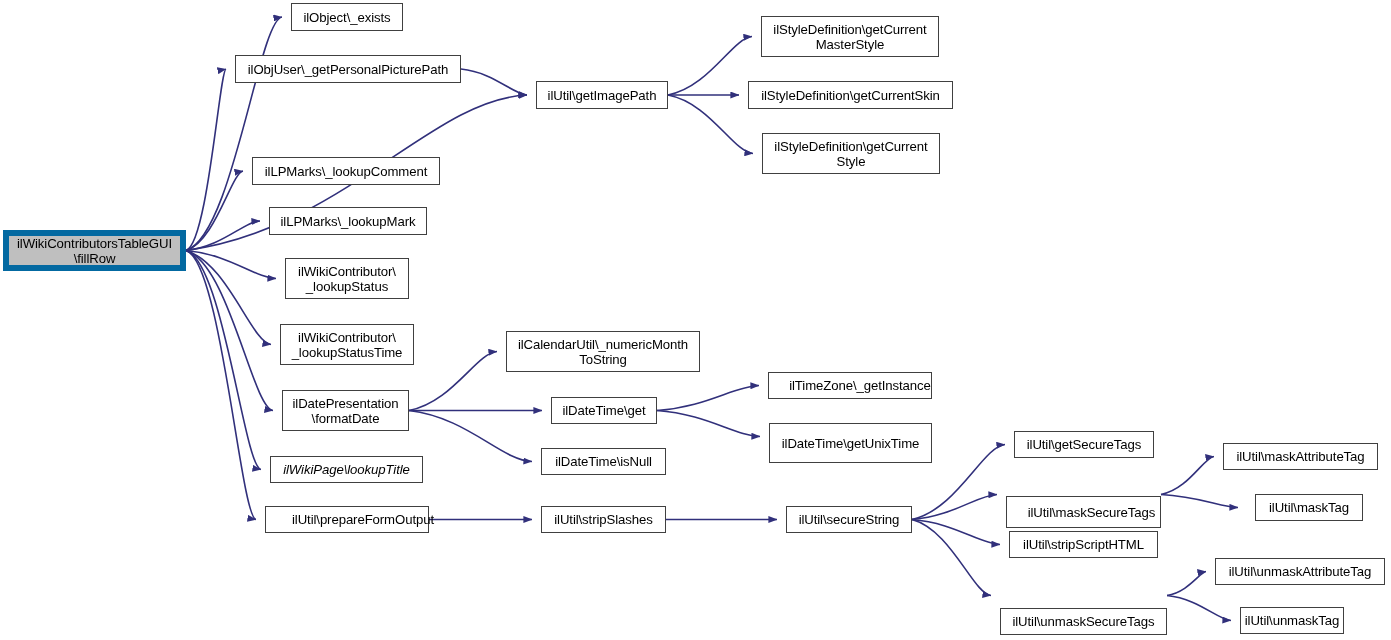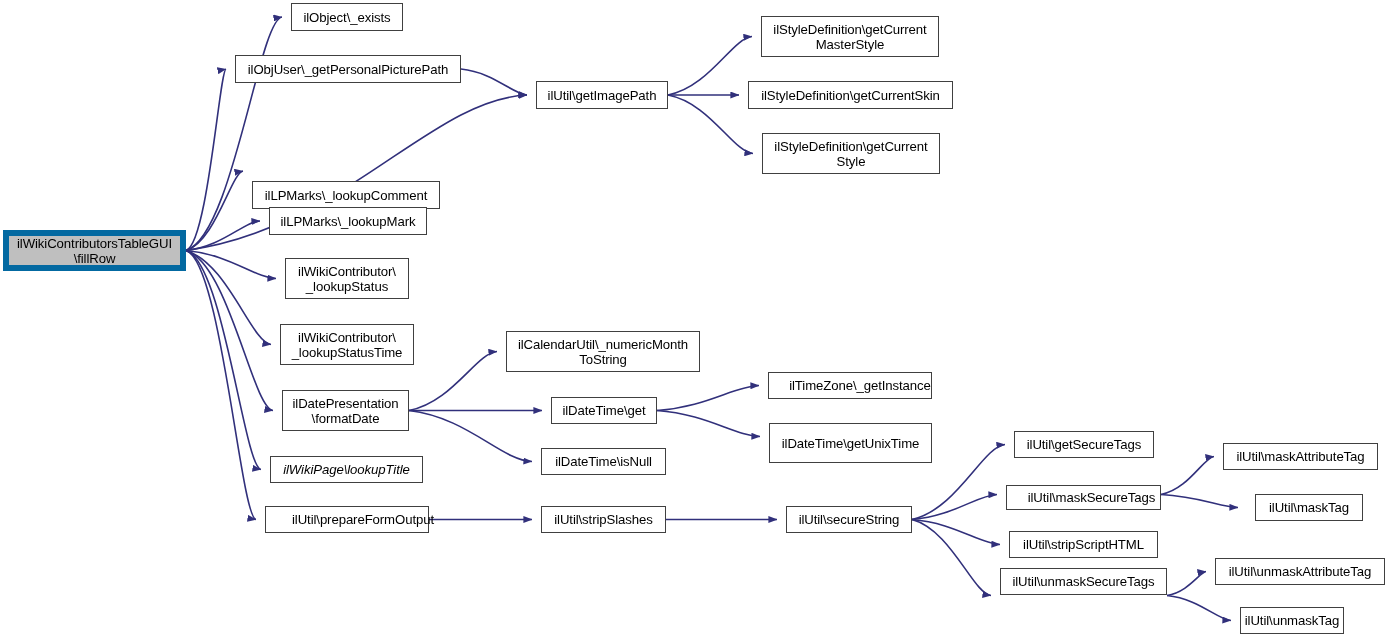"ilLPMarks\_lookupComment" div.node { margin-top: 24px -> none }
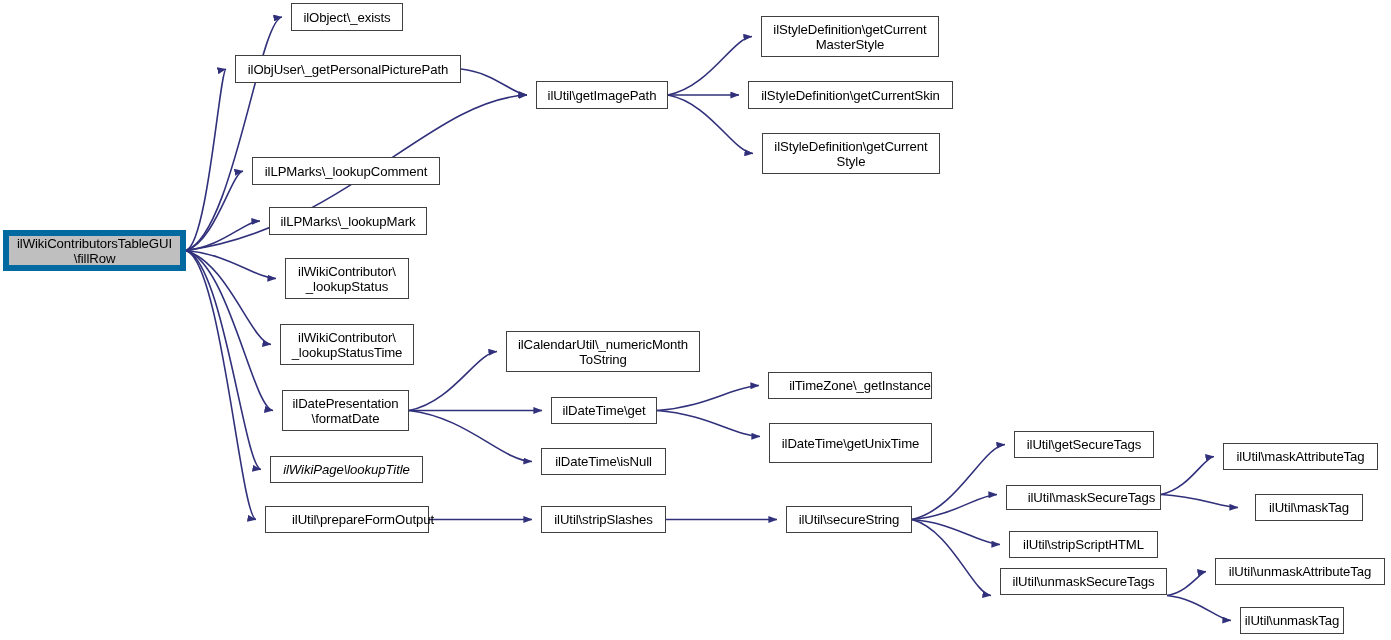"ilUtil\maskSecureTags" div.node { height: 25px -> 32px; top: 485px -> 496px }
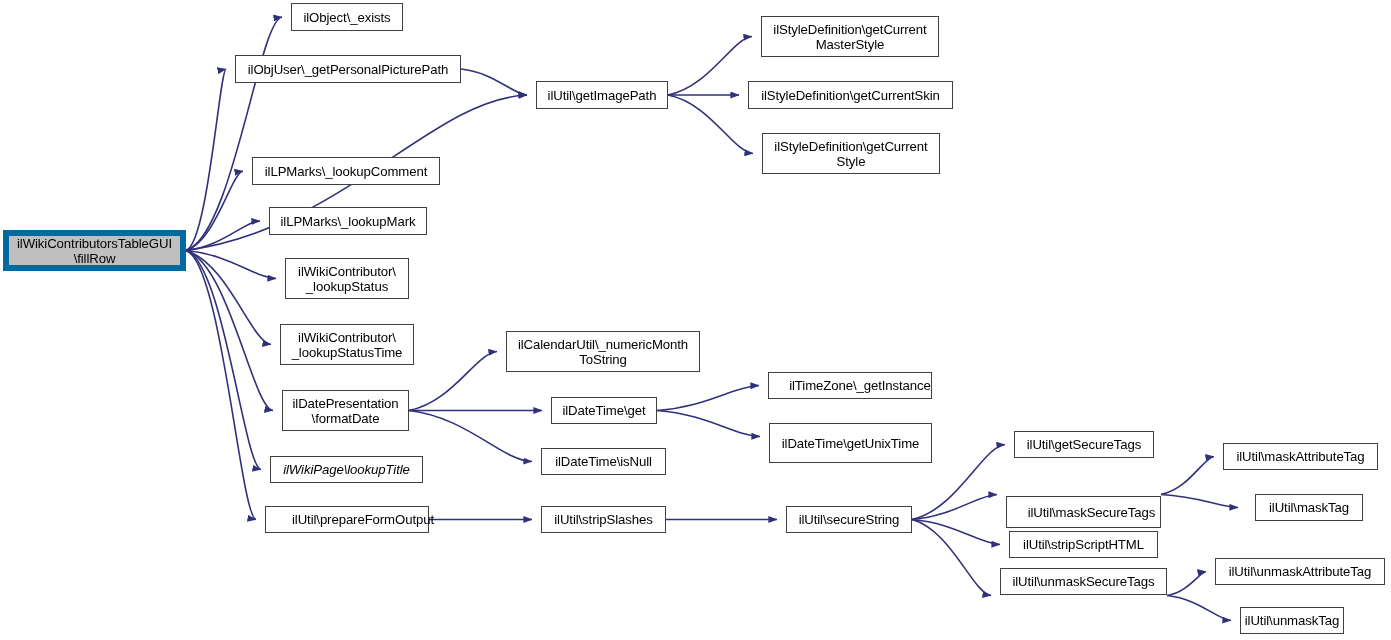"ilUtil\unmaskSecureTags" div.node { top: 568px -> 608px }
